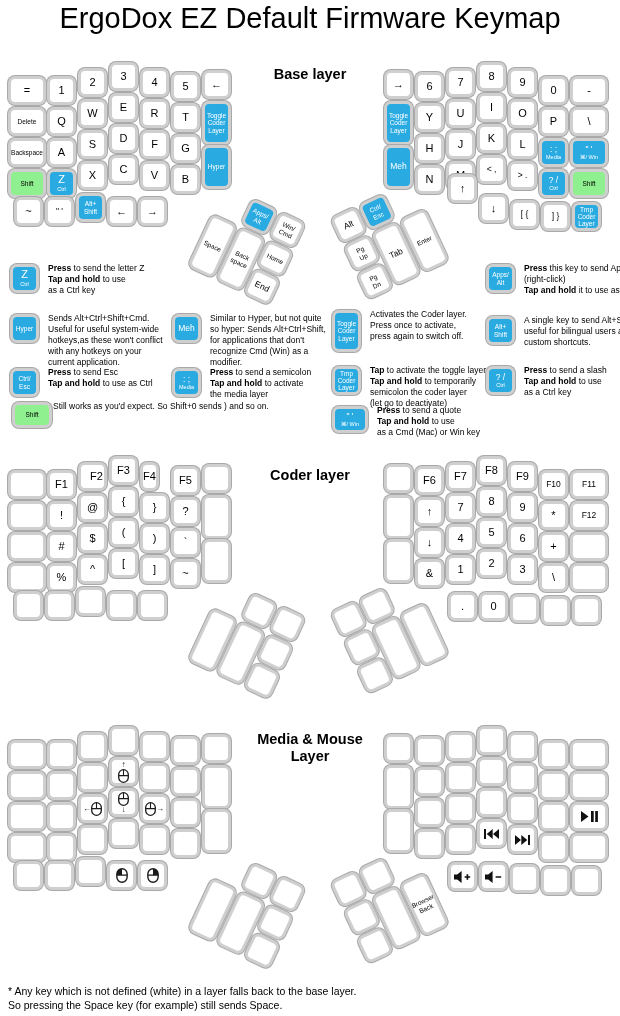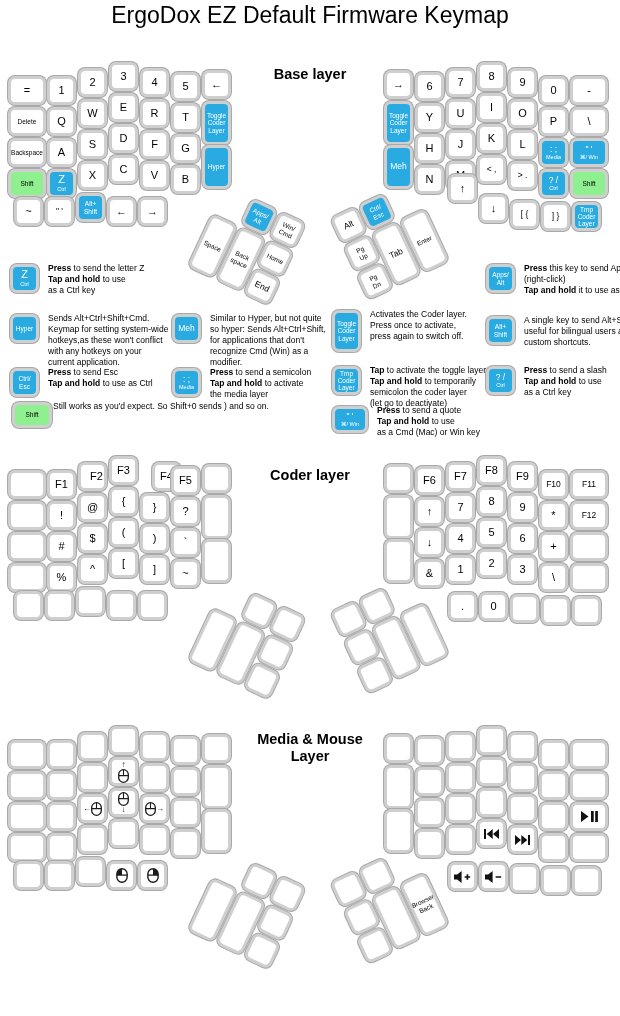"ErgoDox EZ Default Firmware Keymap" .title { font-size: 23px -> 29px }
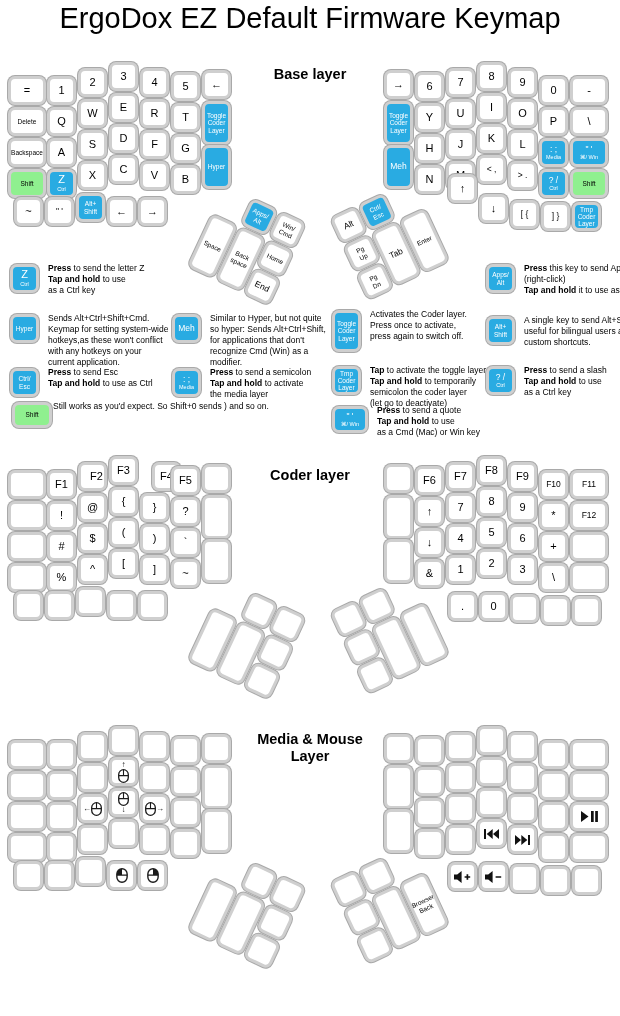"Keymap for setting system-wide" div { text: Keymap for setting -> Useful for useful }
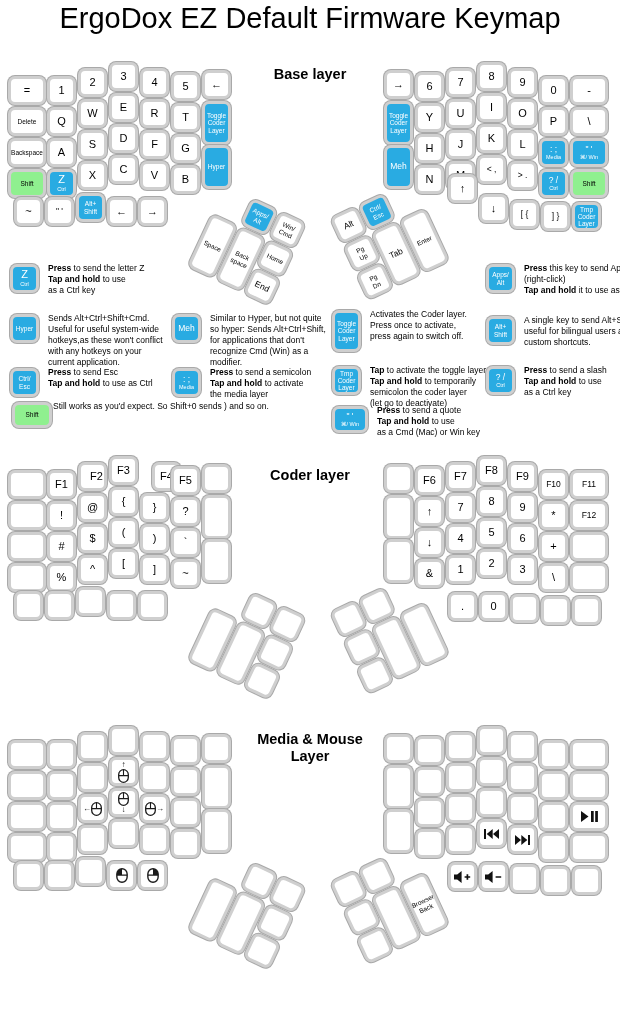"F4" div.key { left: 144px -> 132px; width: 29px -> 19px }
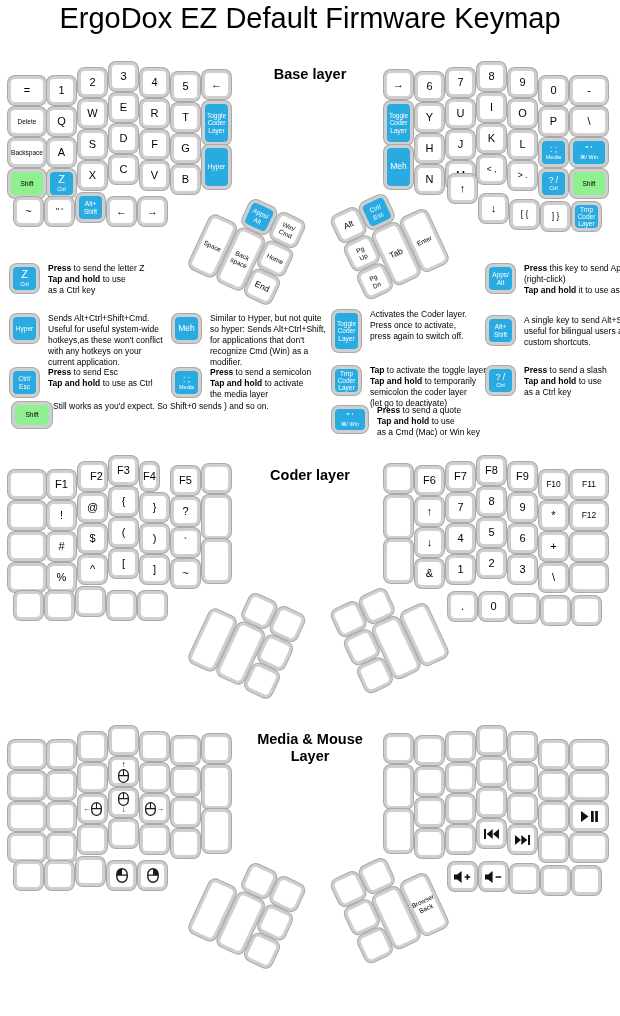"* Any key which is" div.footer { html: none -> <div>* Any key which is not defined (white) in a layer falls back to the base layer. So pressing the Space key (for example) still sends Space.</div> }
